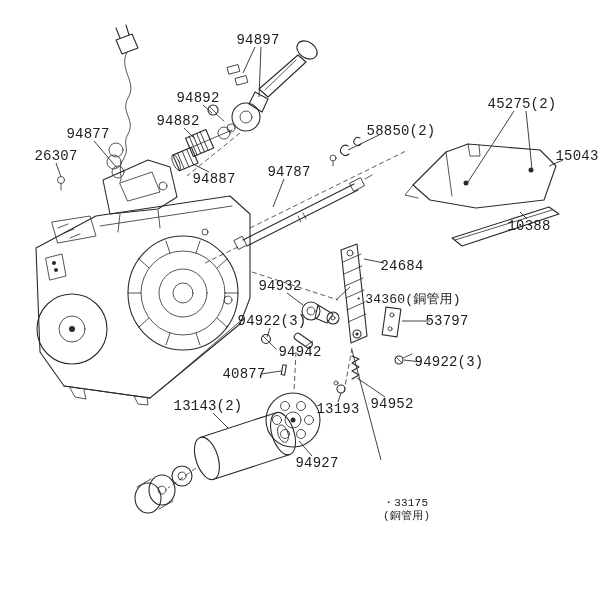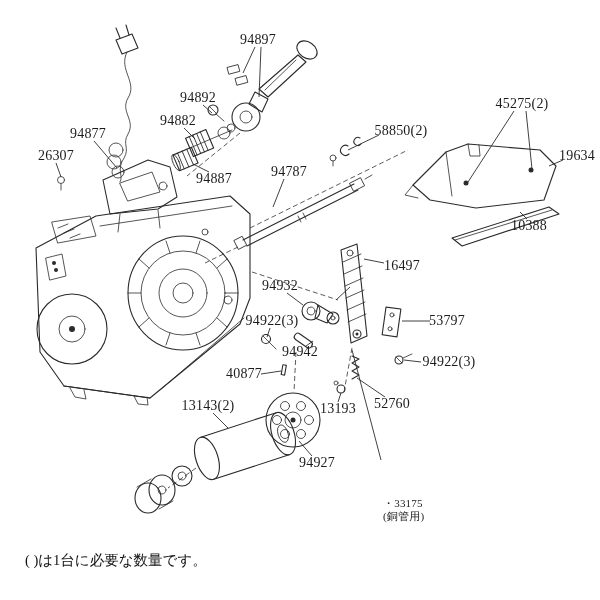"94897" .canvas { font-family: Liberation Serif, serif -> Liberation Mono, monospace }
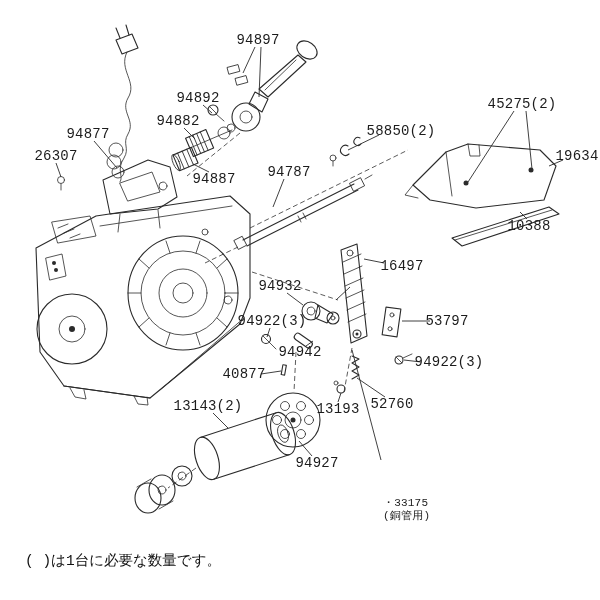"19634" div.part-label { text: 19634 -> 15043 }
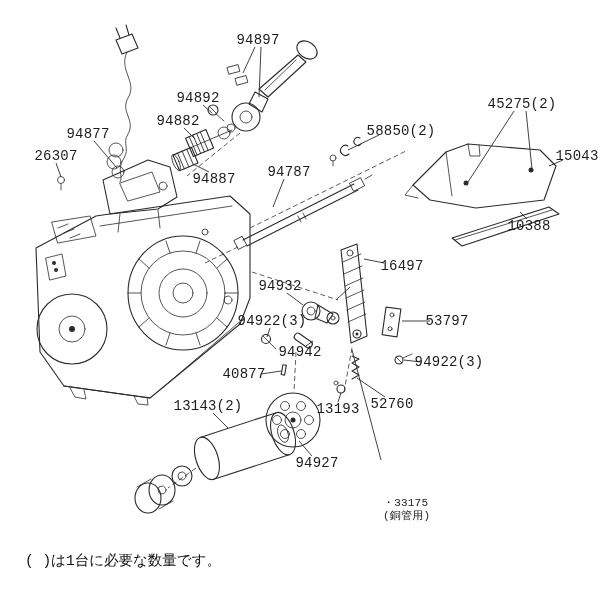"16497" div.part-label { text: 16497 -> 24684 }
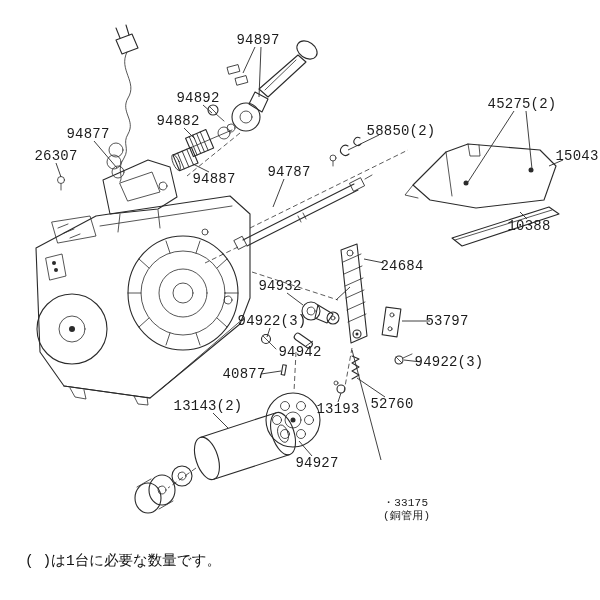"・34360(銅管用)" div.part-label { html: none -> <div>・34360(銅管用)</div> }
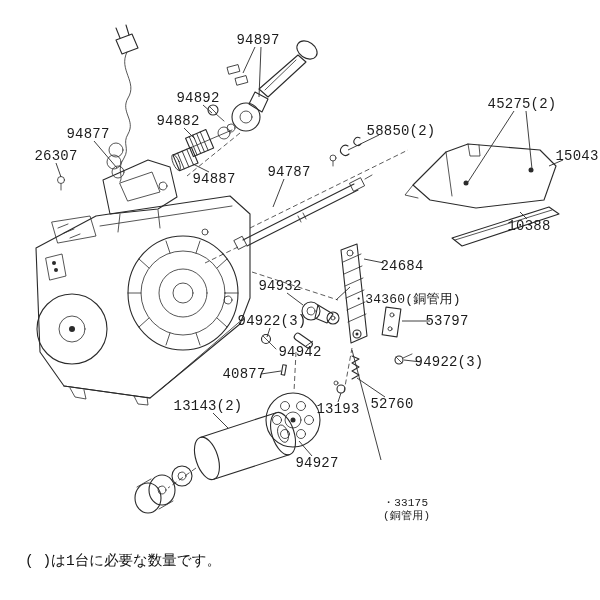"52760" div.part-label { text: 52760 -> 94952 }
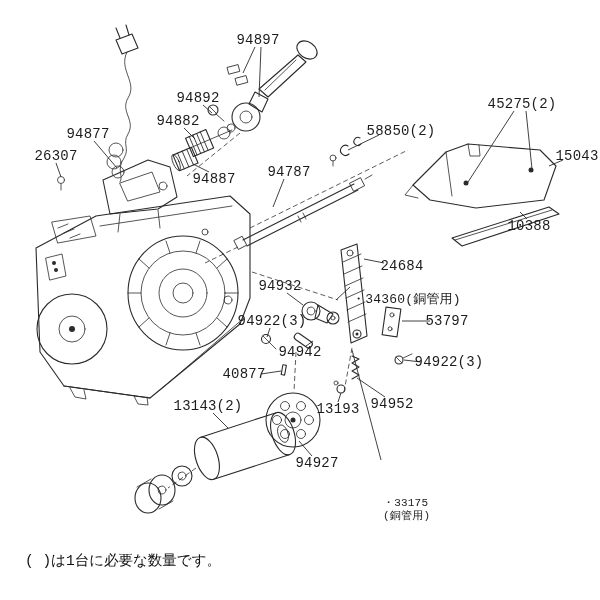"( )は1台に必要な数量です。" div.footer-note { html: <div>( )は1台に必要な数量です。</div> -> none }
